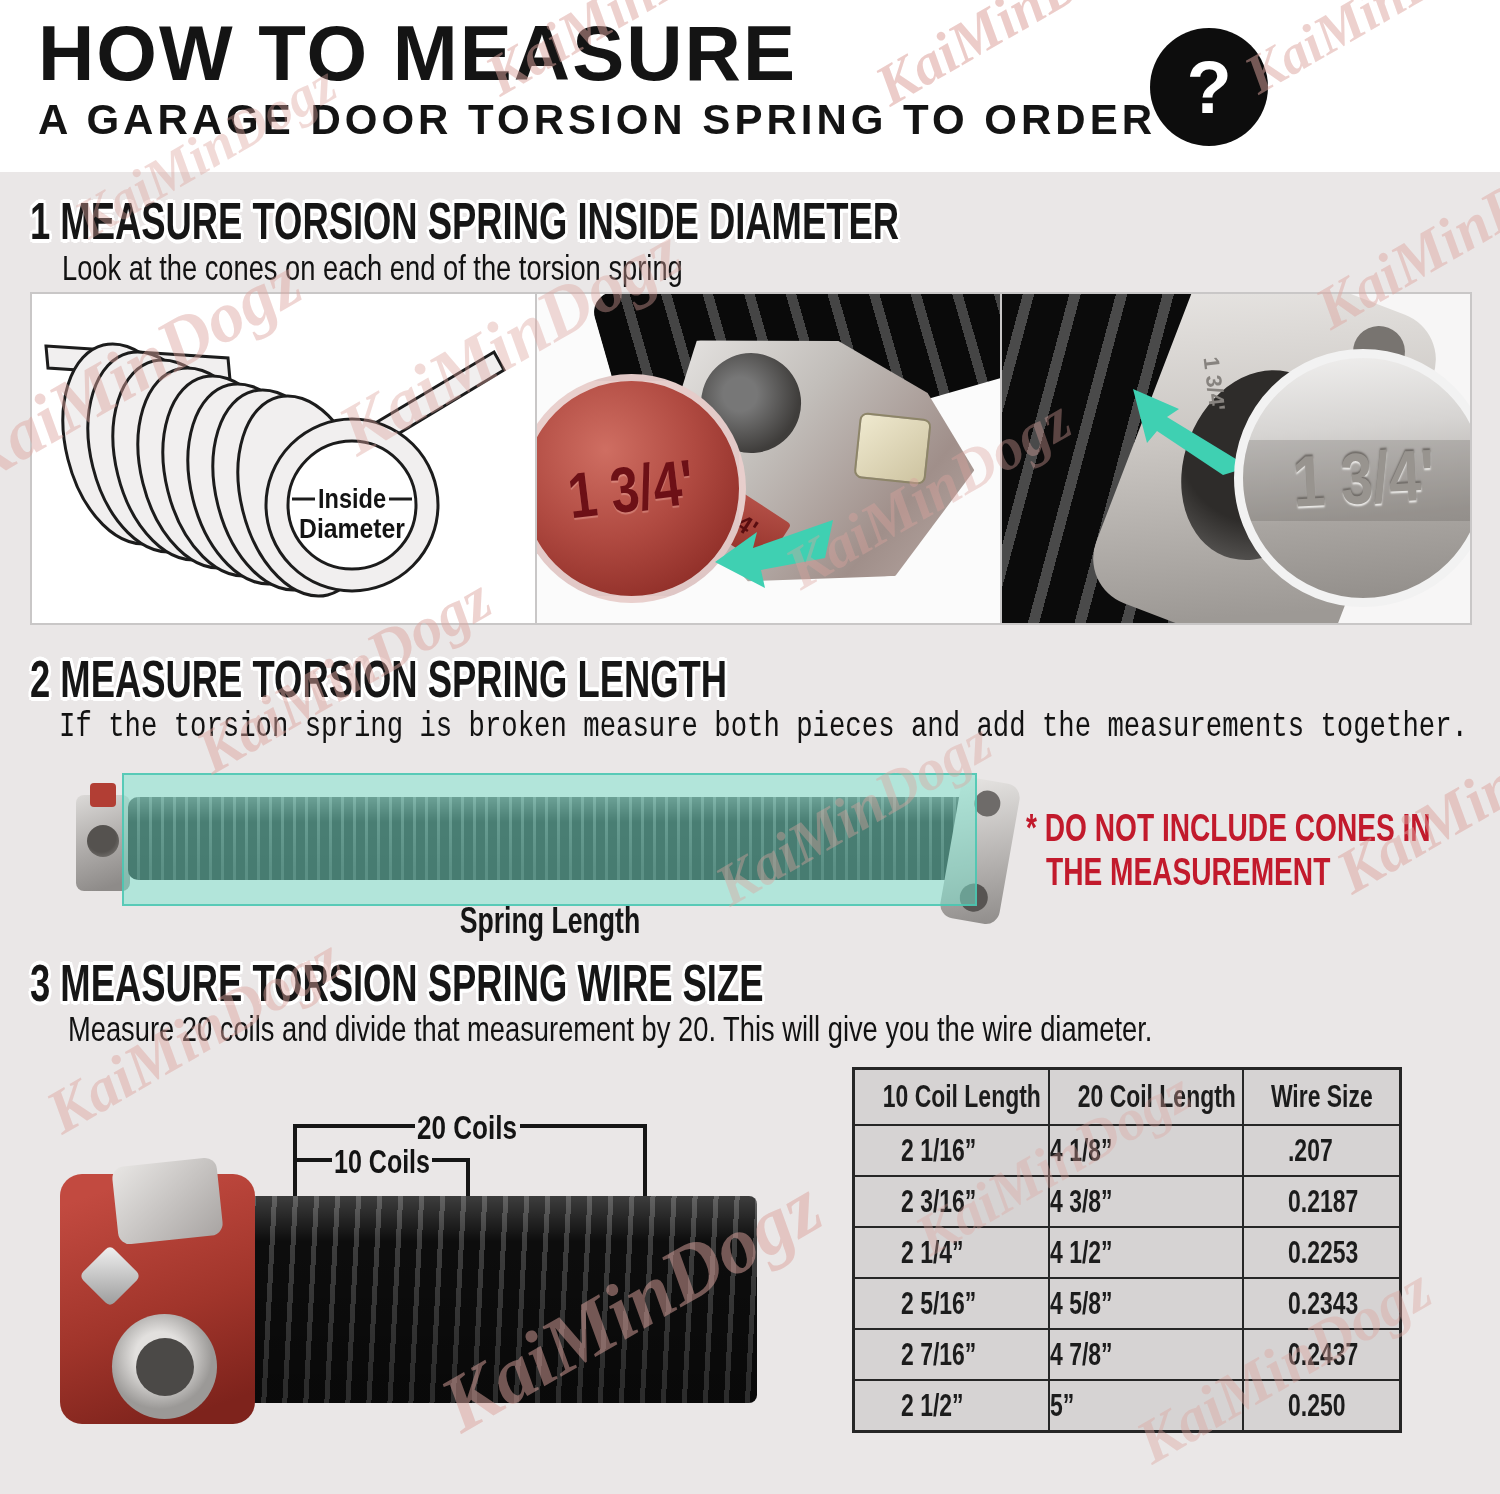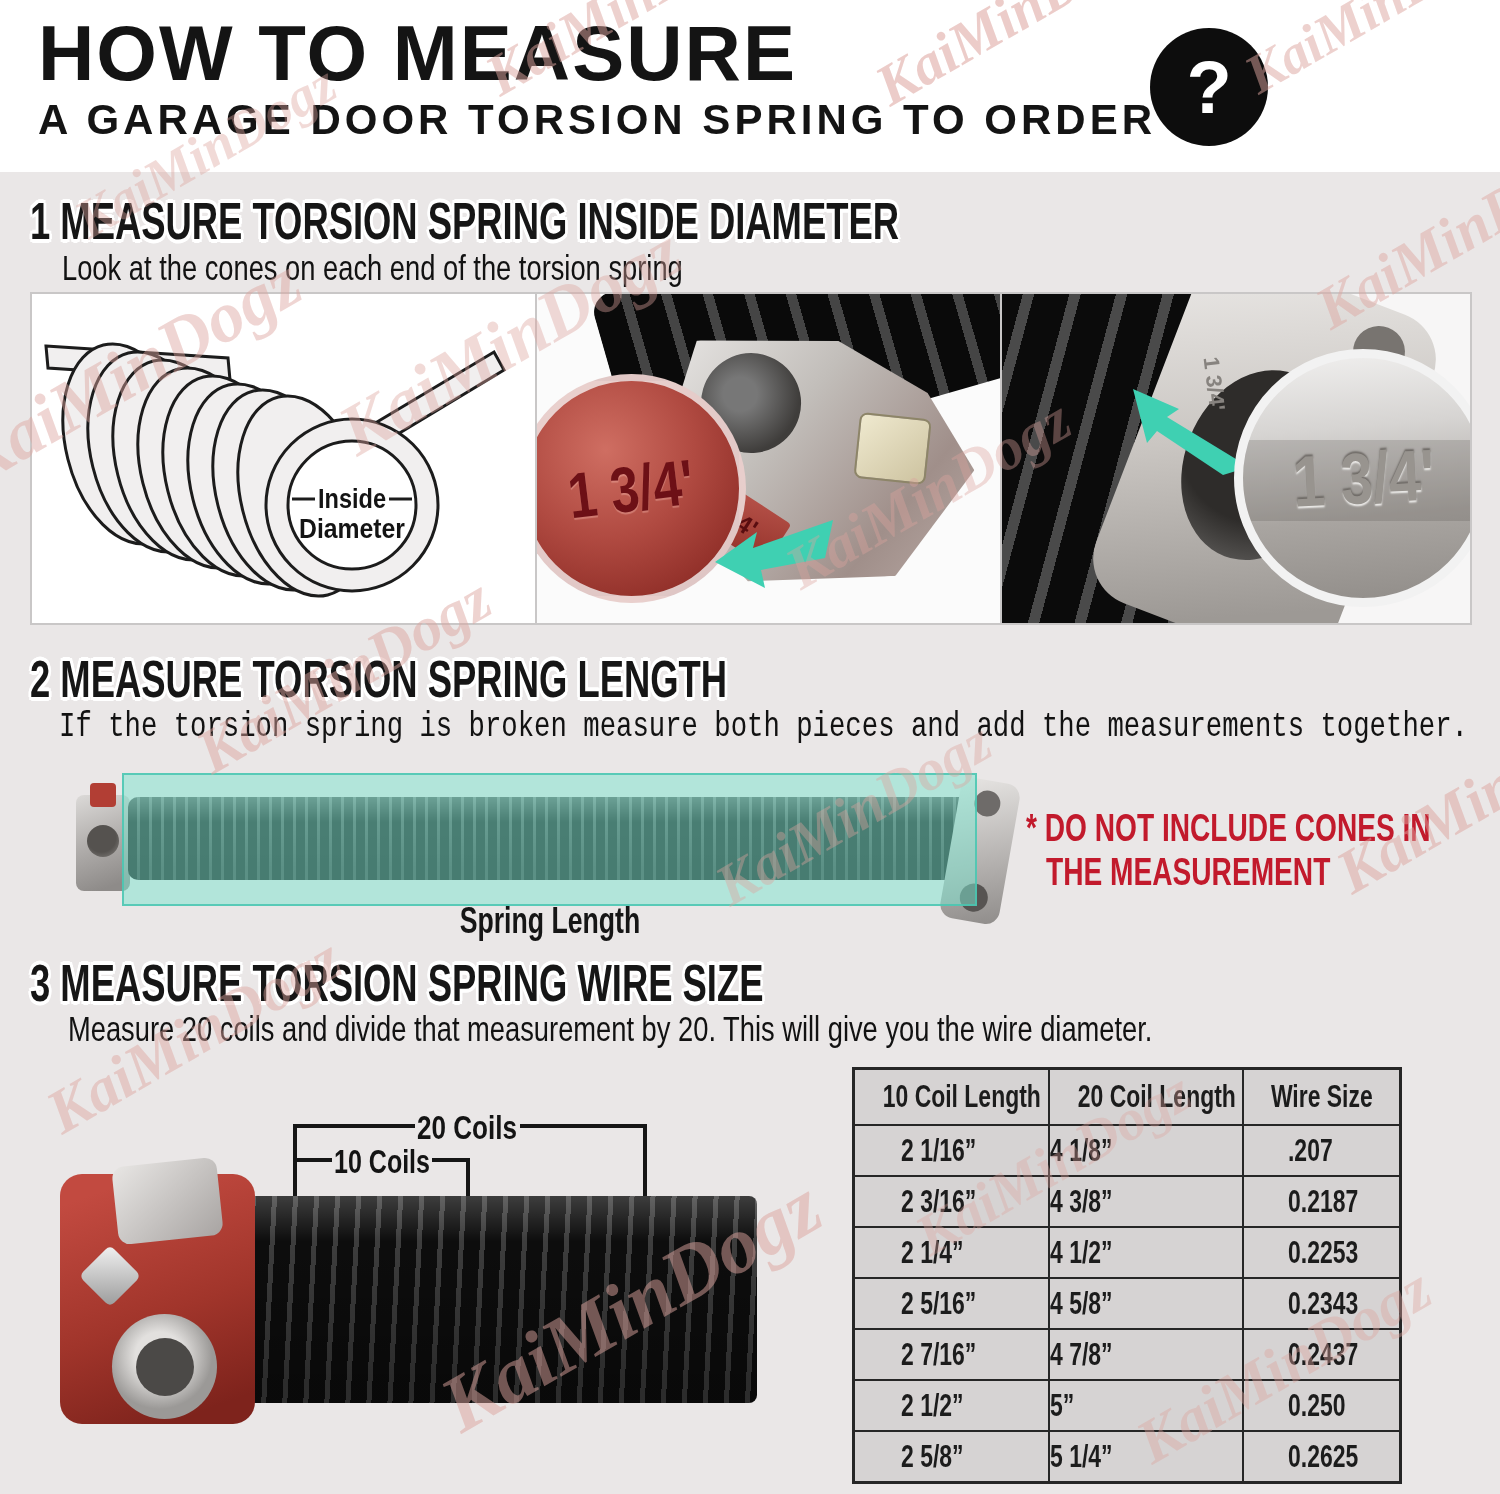"2 5/8”" tr { html: <tr> <td><span>2 5/8”</span></td> <td><span>5 1/4”</span></td> <td><span>0.2625</span></td> </tr> -> none }
